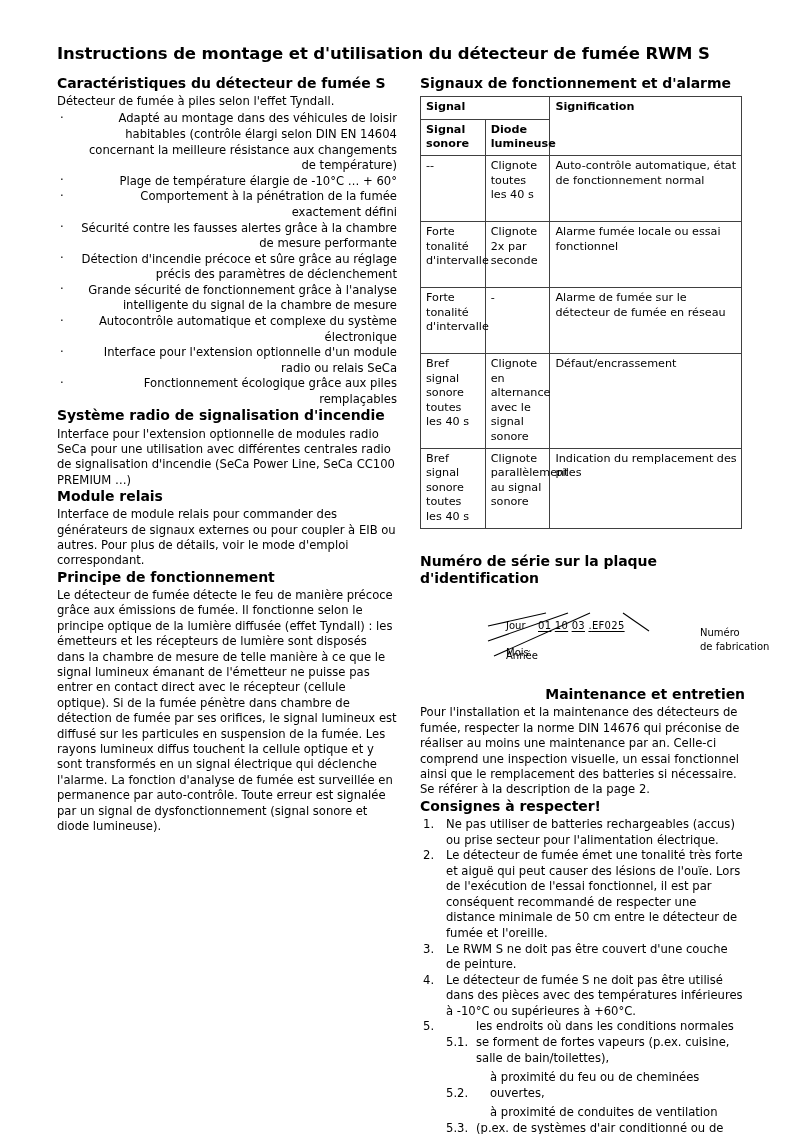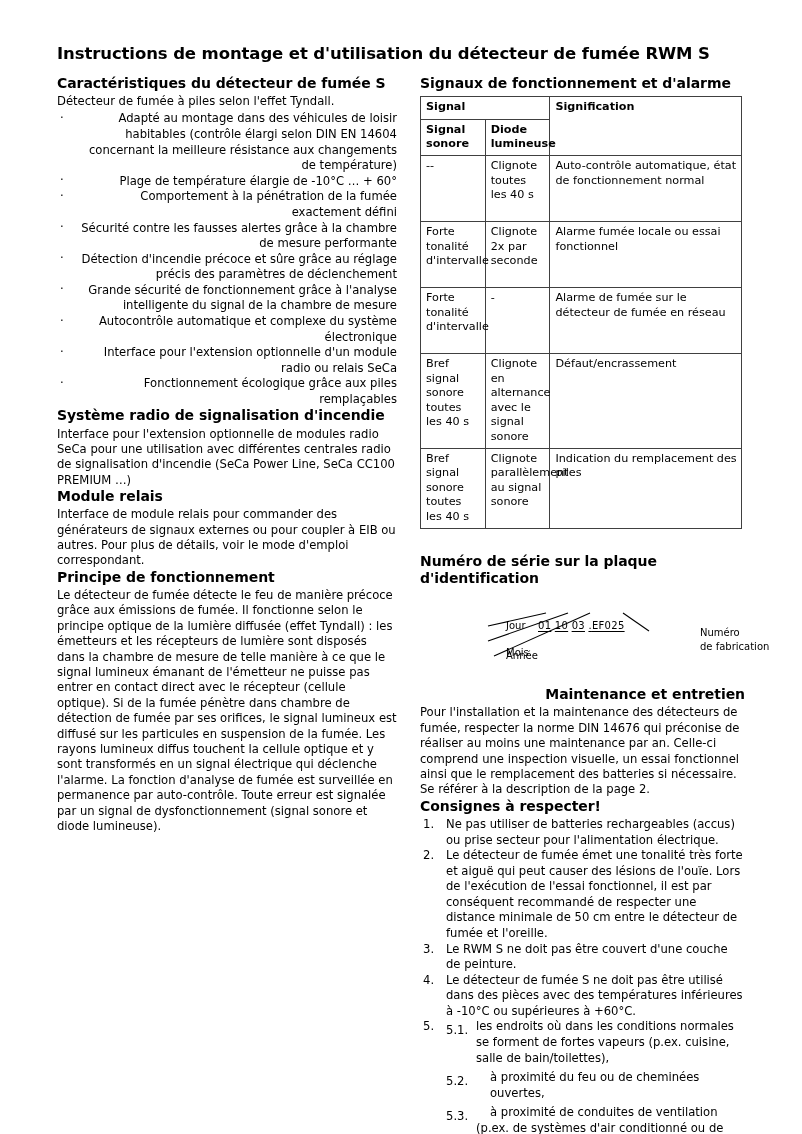"5.1." ol.sub > li .subnum { top: 4px -> 16px }
